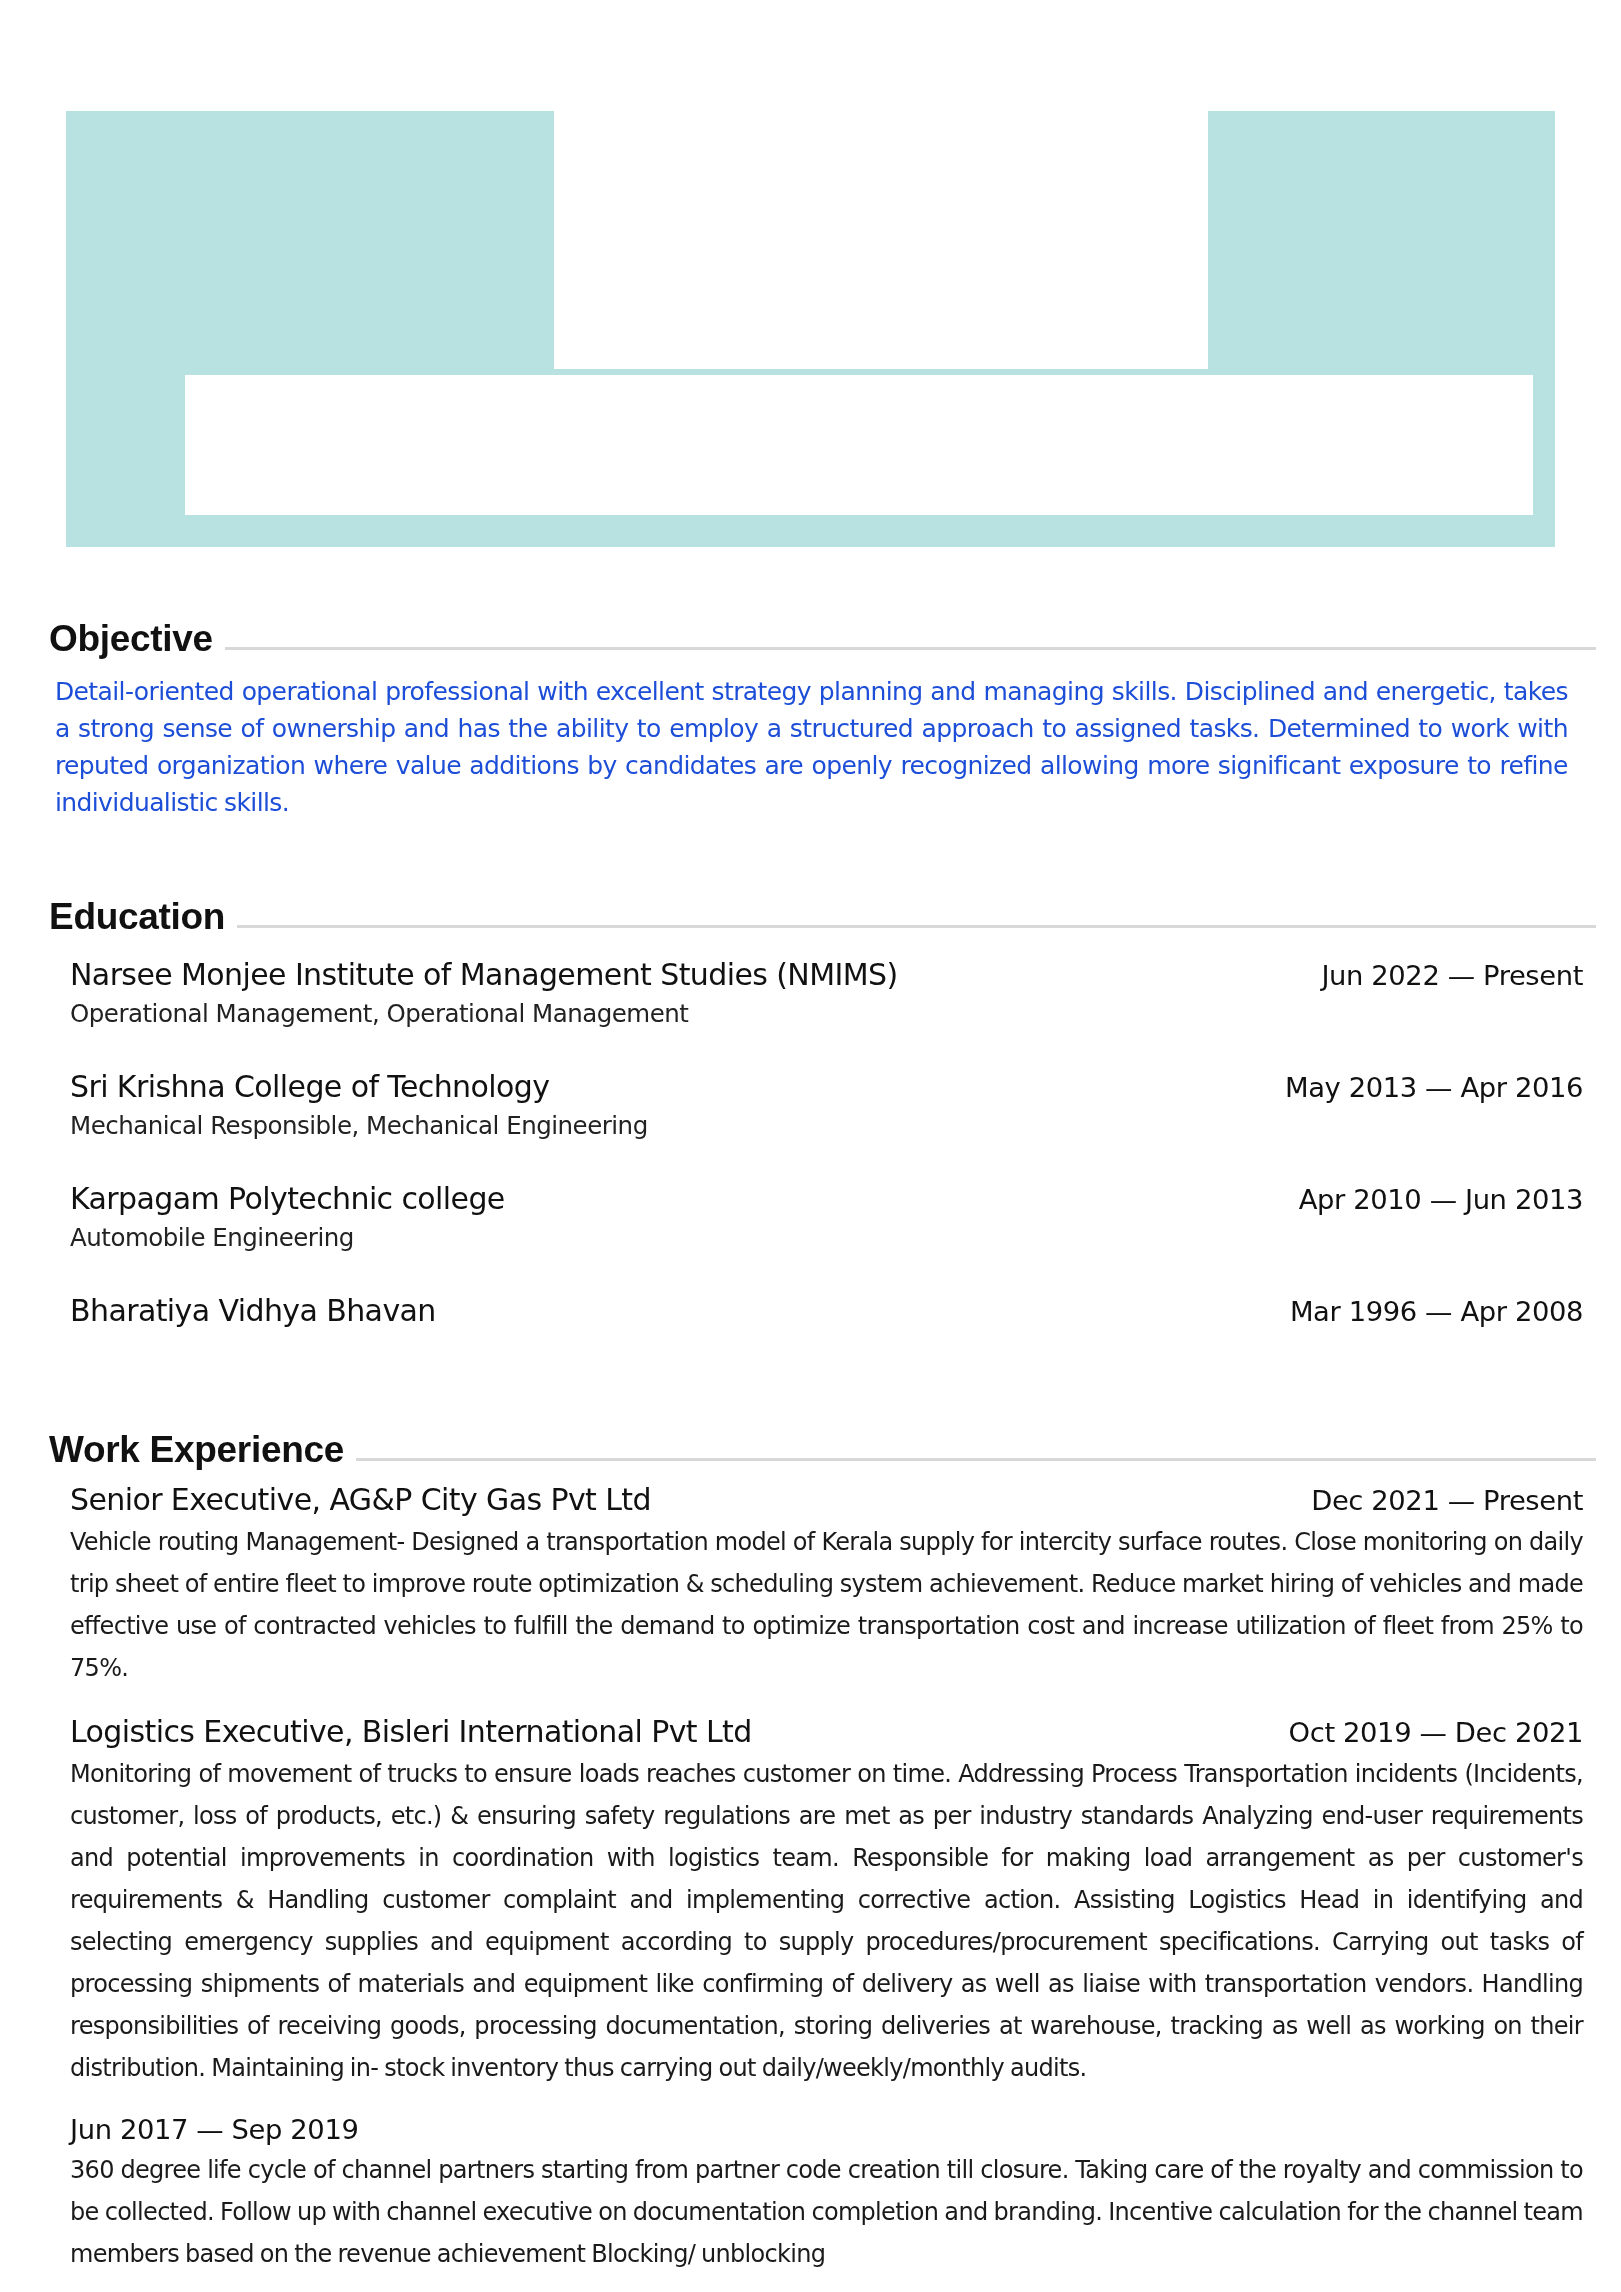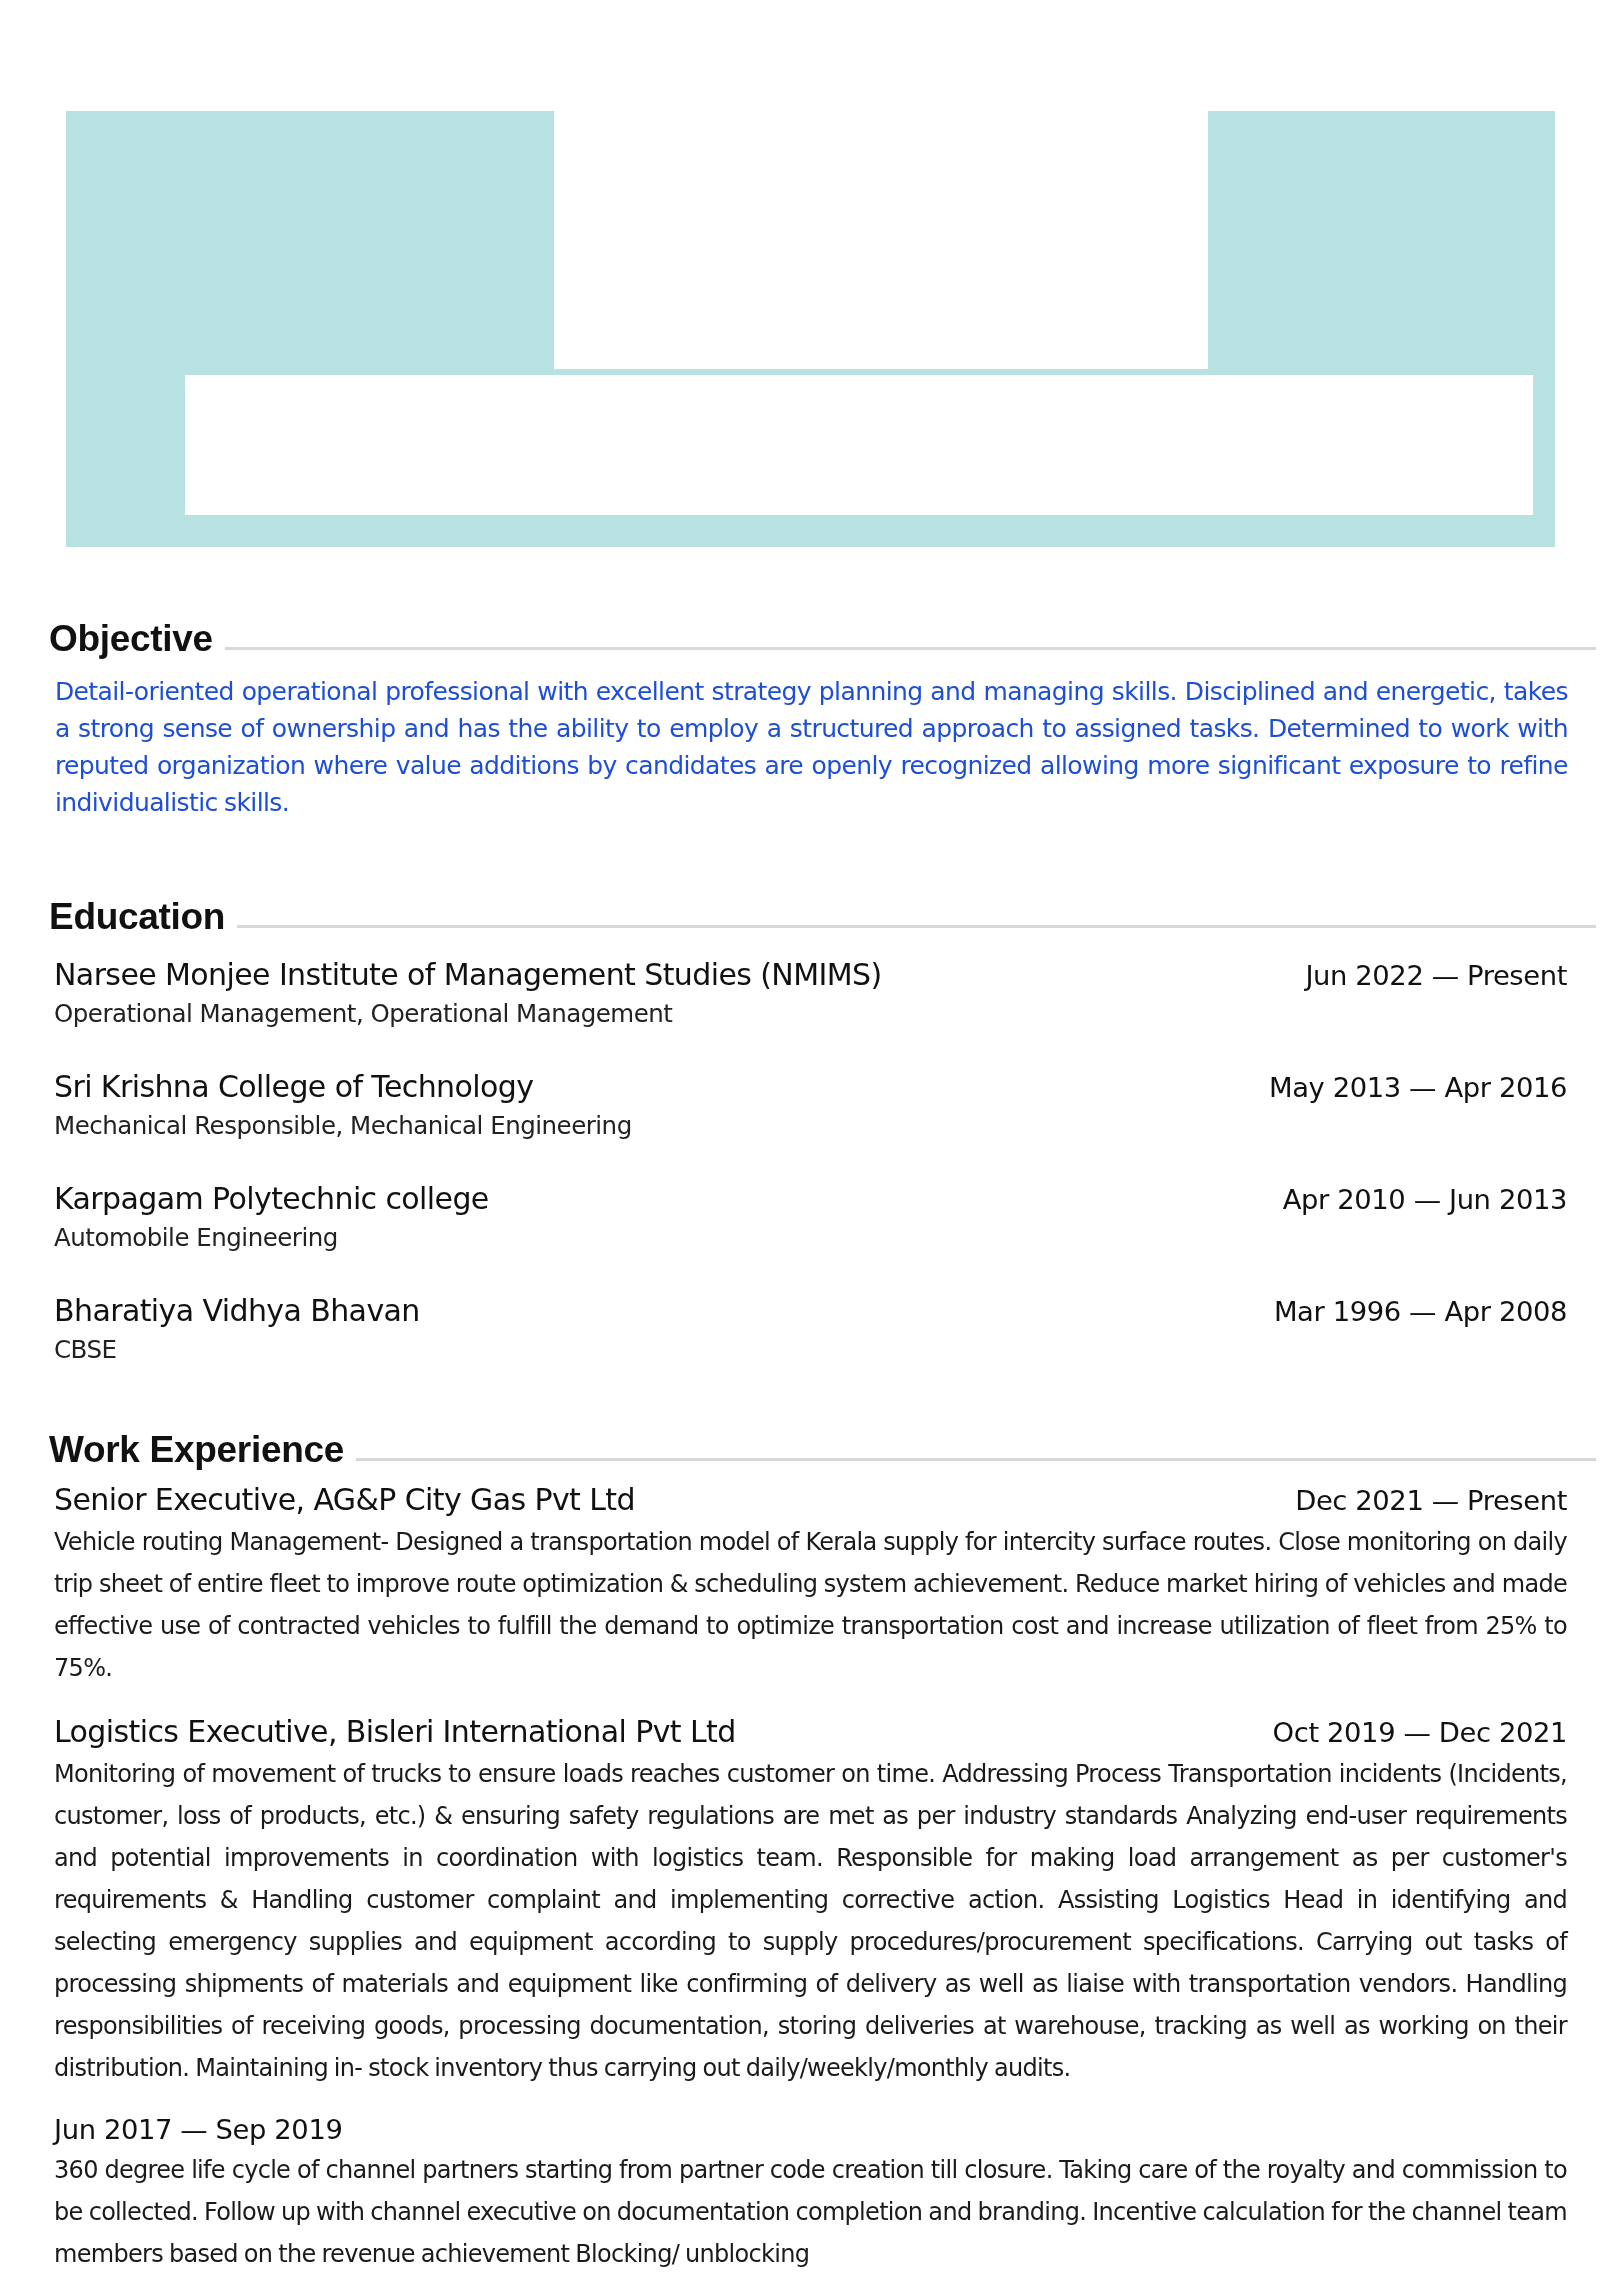"Narsee Monjee Institute of Management" .entry { margin-left: 5px -> 21px }
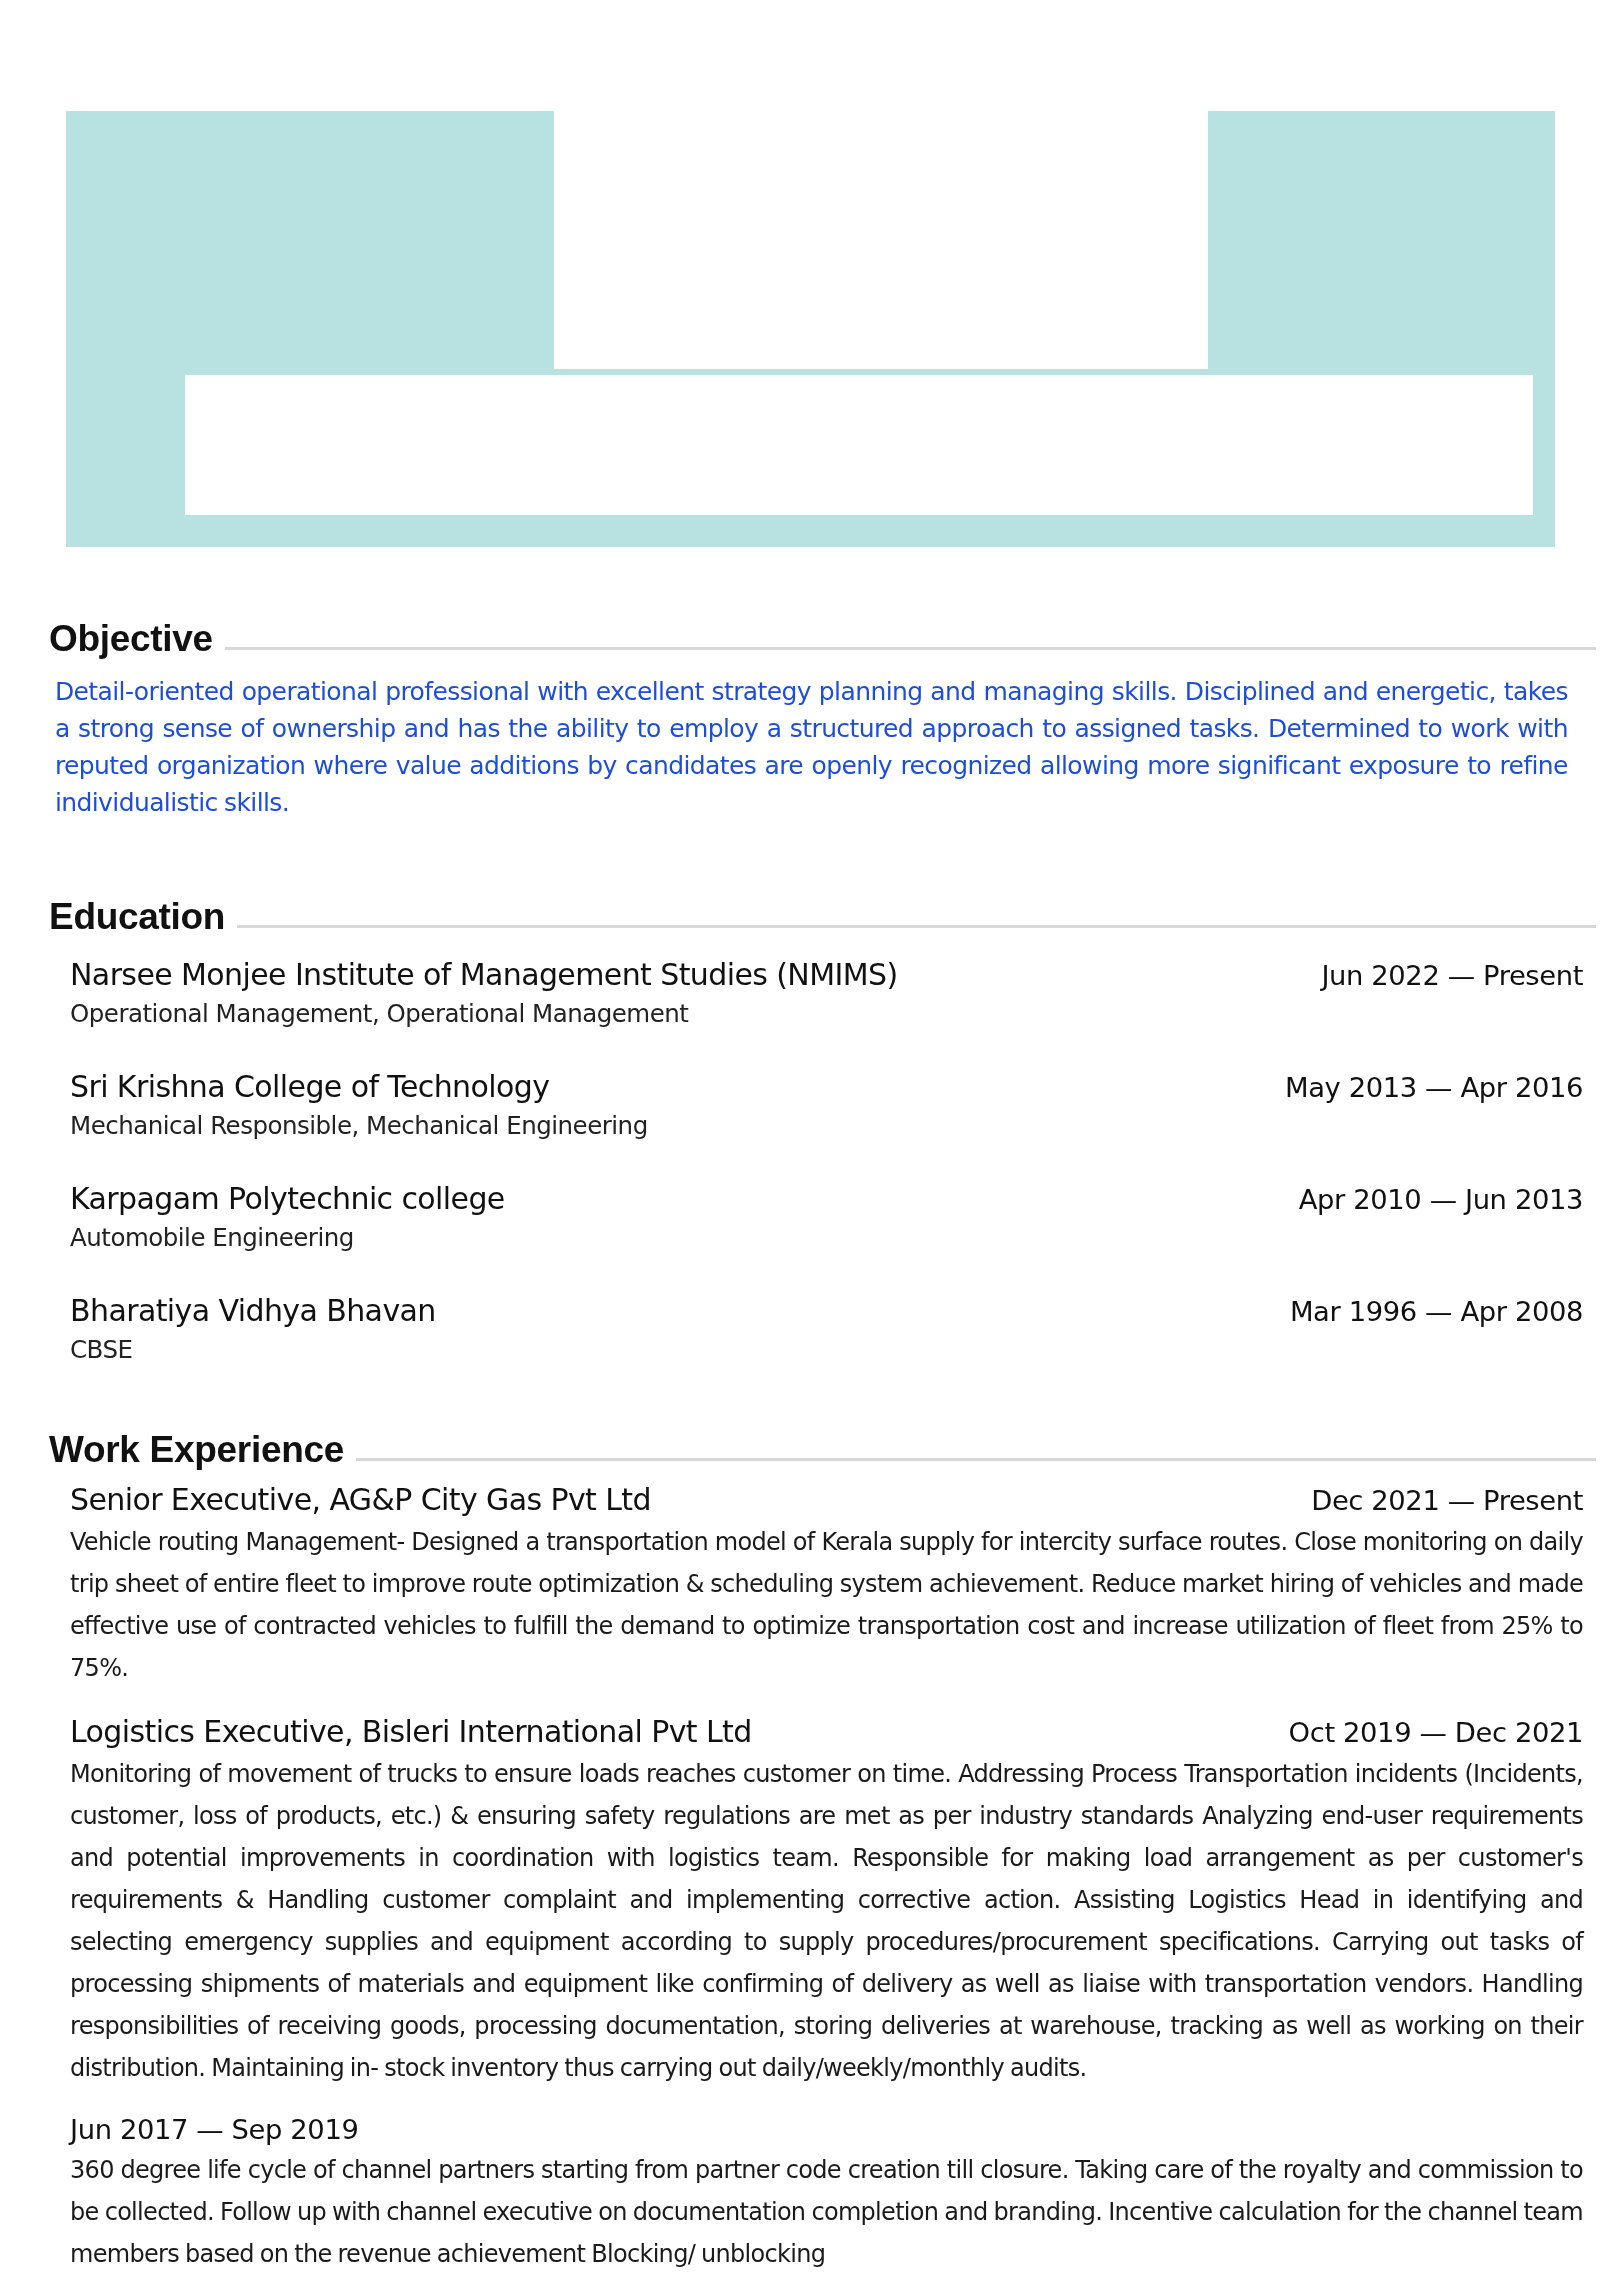"CBSE" div.entry-sub { html: <div>CBSE</div> -> none }
